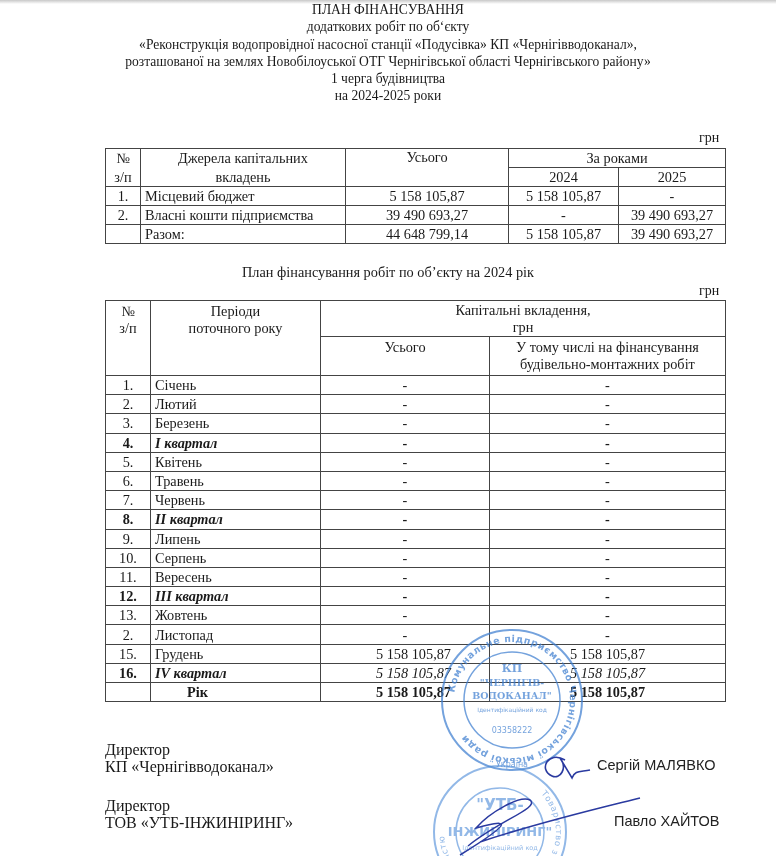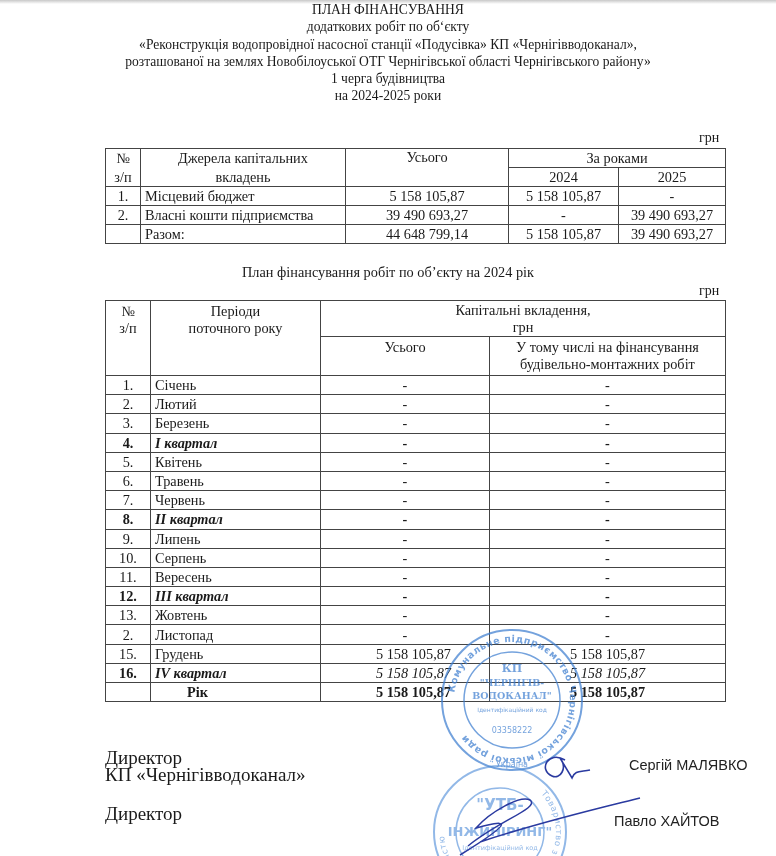"Директор" .sign { font-size: 19px -> 16px; margin-top: 8px -> none }
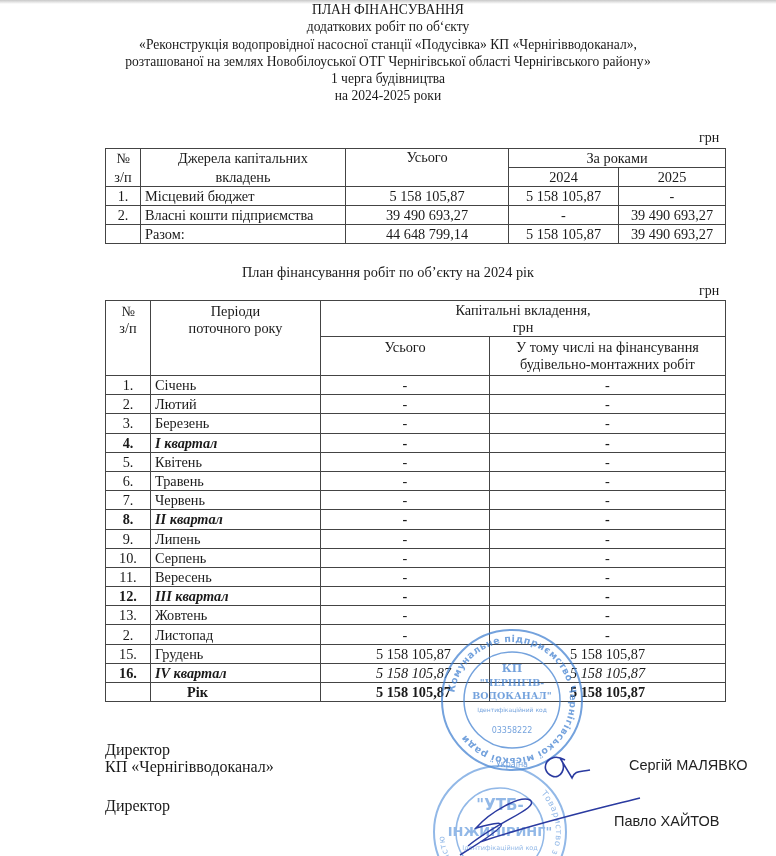"Сергій МАЛЯВКО" div.name { left: 629px -> 597px }
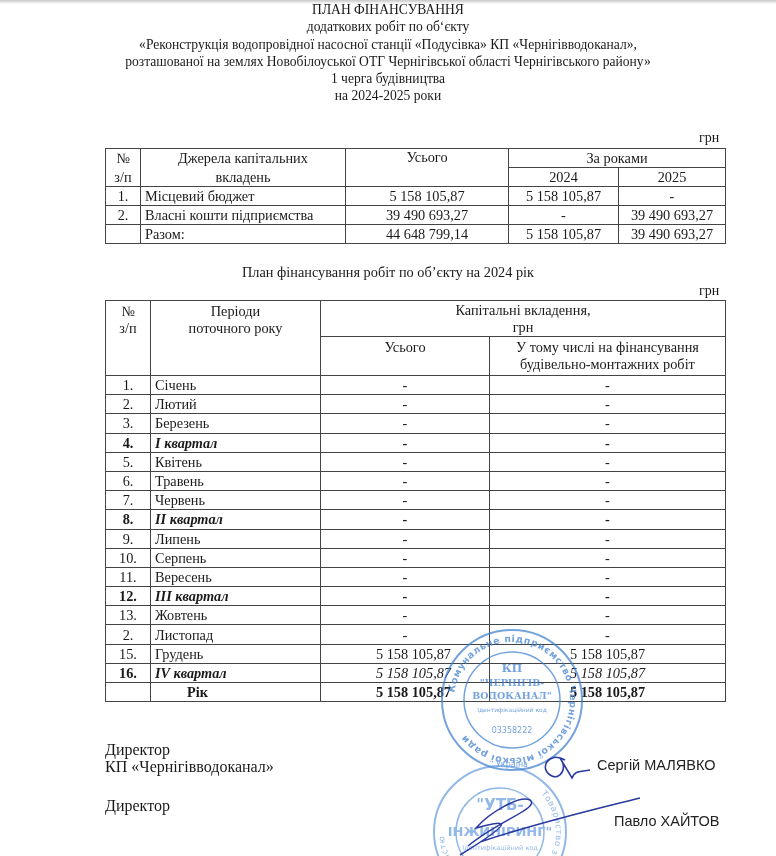"ТОВ «УТБ-ІНЖИНІРИНГ»" div { html: none -> <div>ТОВ «УТБ-ІНЖИНІРИНГ»</div> }
